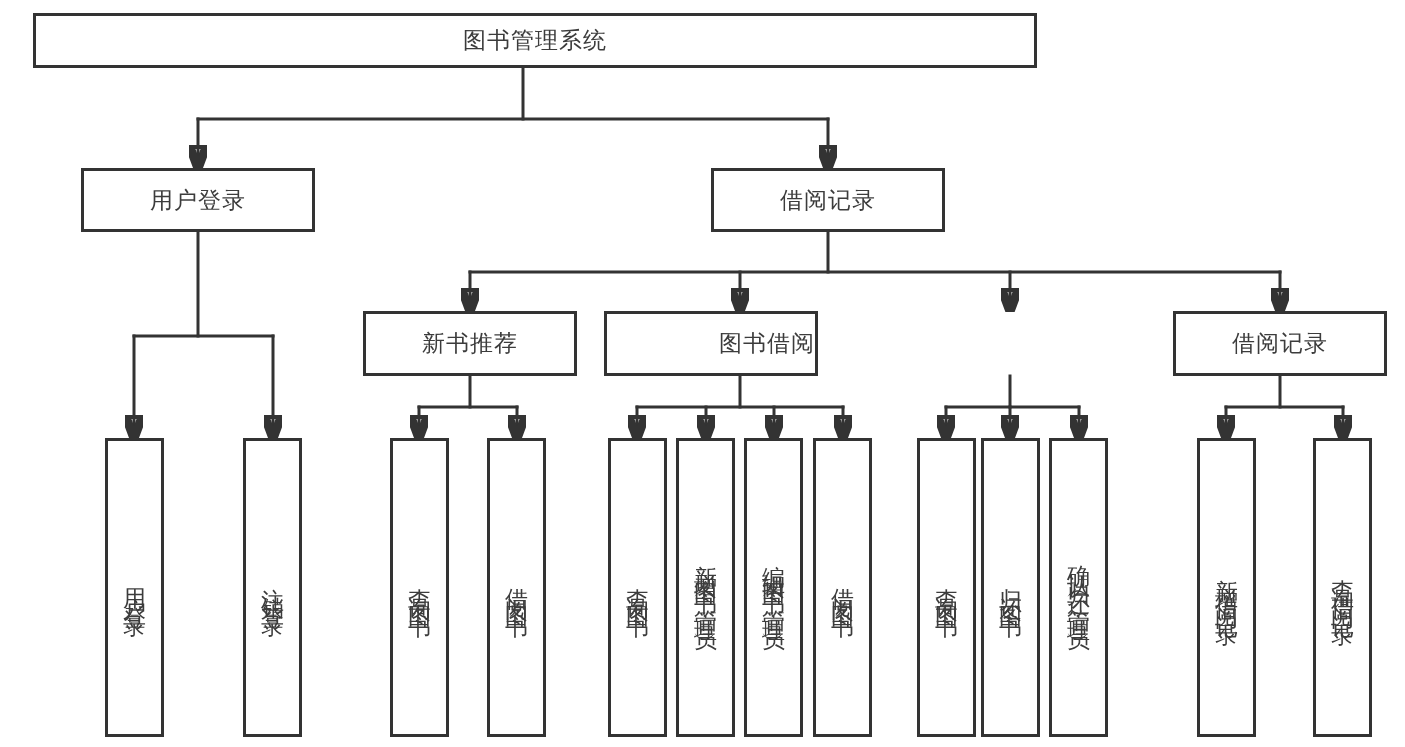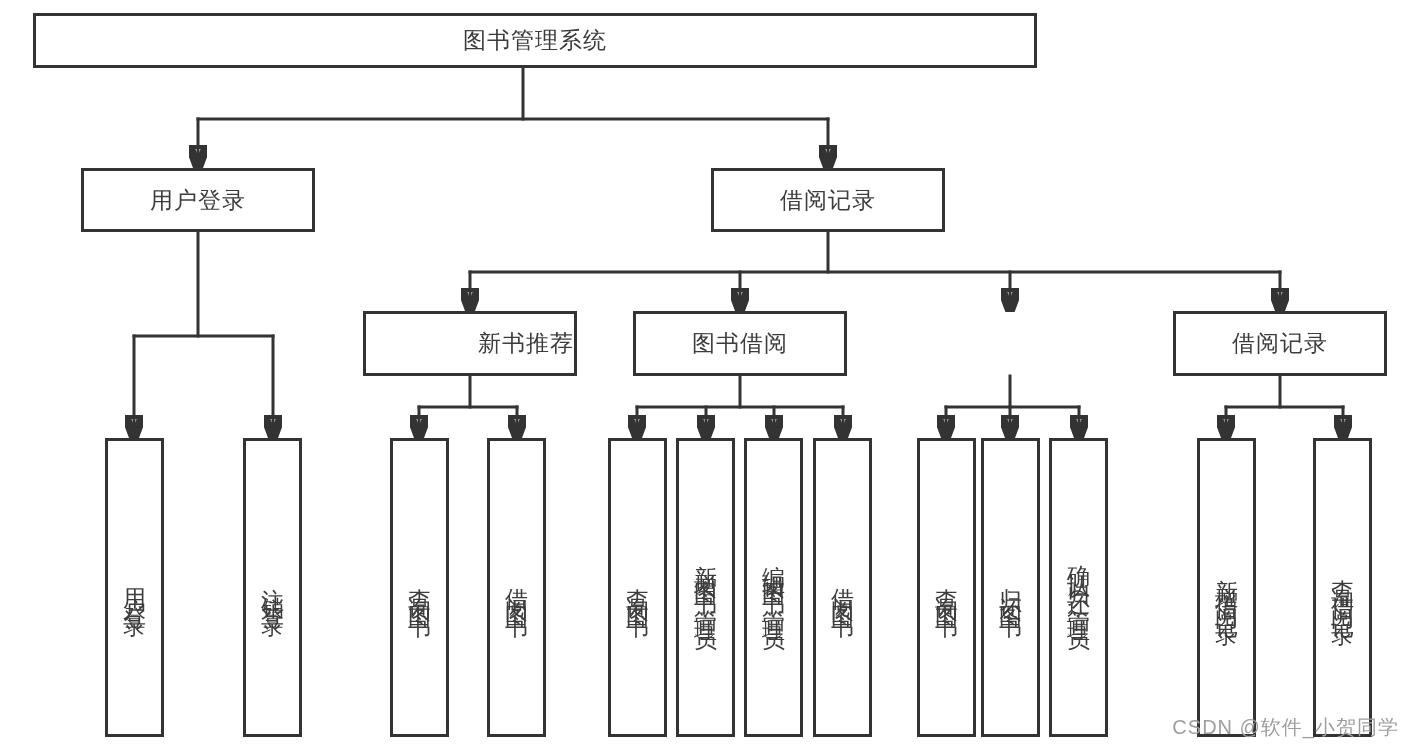"新书推荐" div.box { justify-content: flex-end -> none }
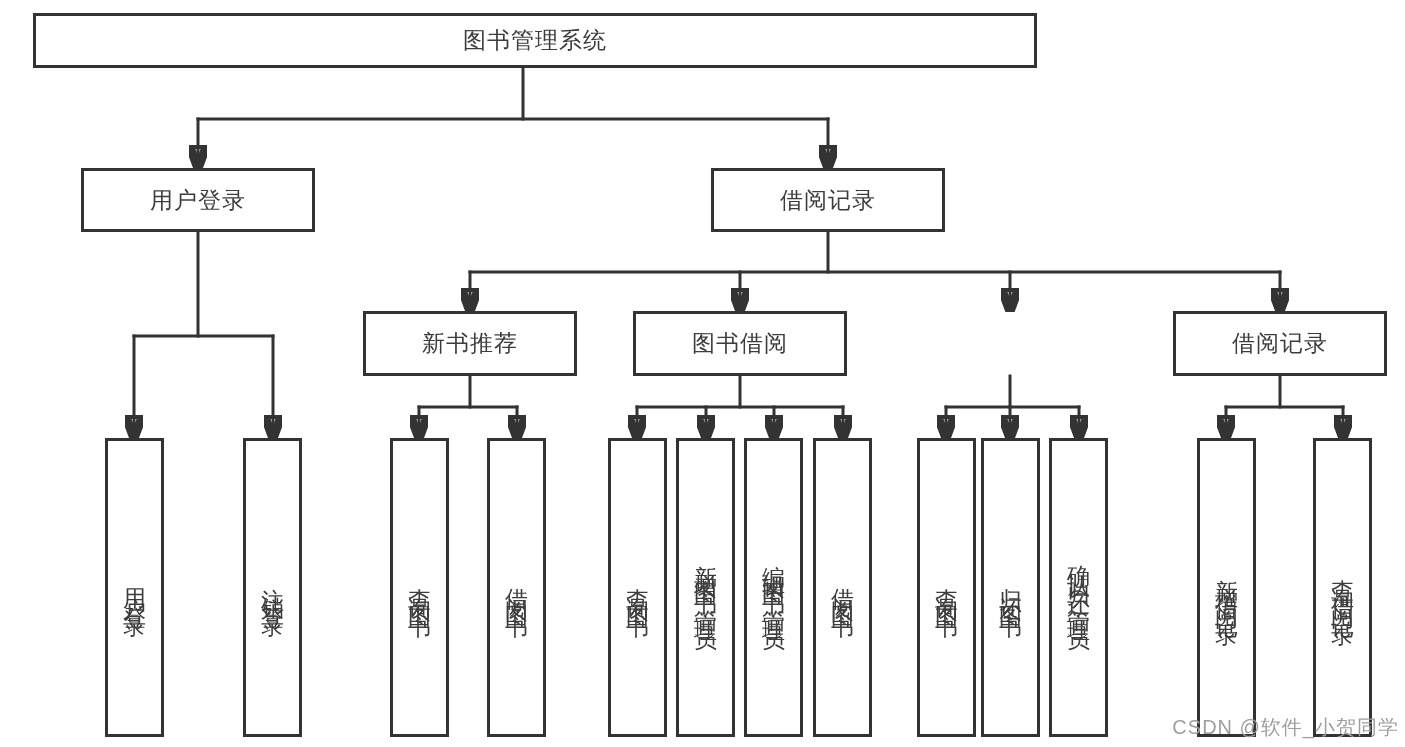"图书借阅" div.box { justify-content: none -> flex-end; left: 633px -> 604px }
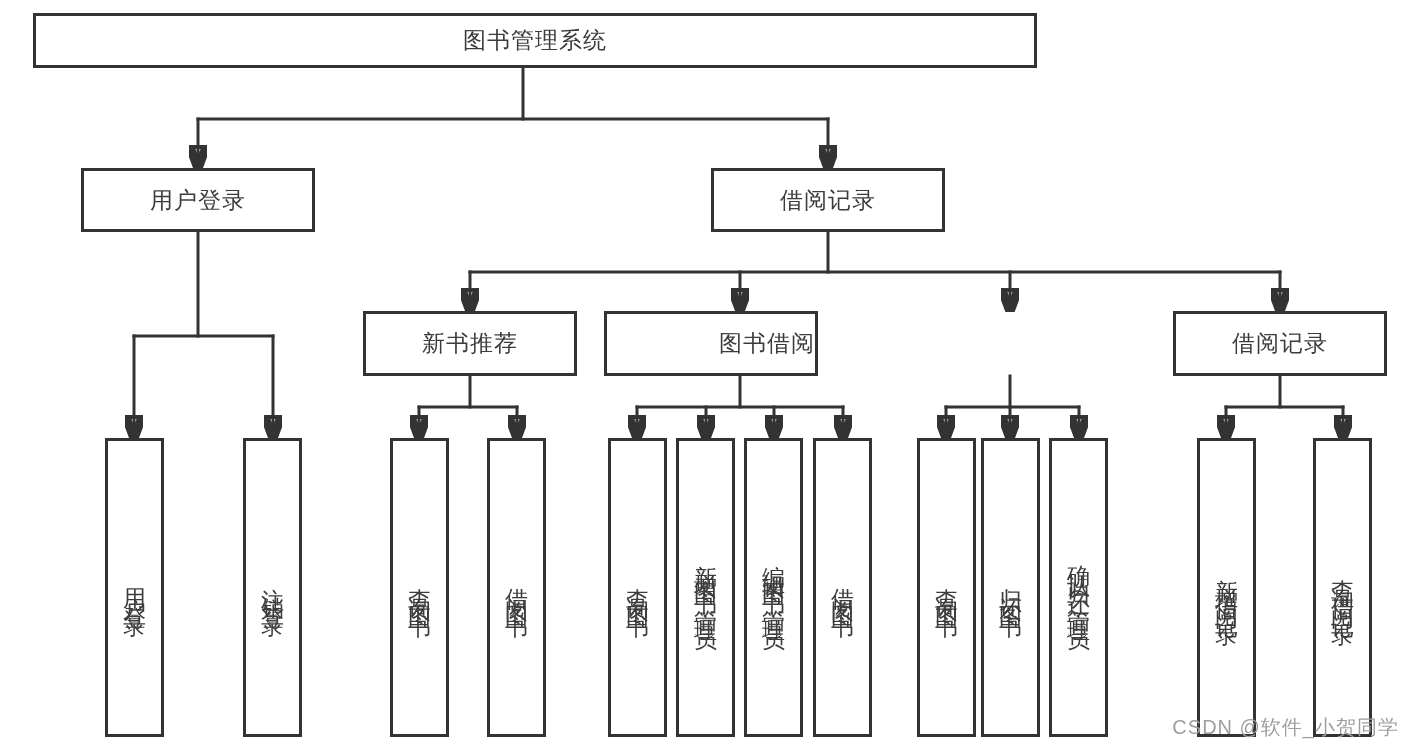"CSDN @软件_小贺同学" div { html: <div>CSDN @软件_小贺同学</div> -> none }
